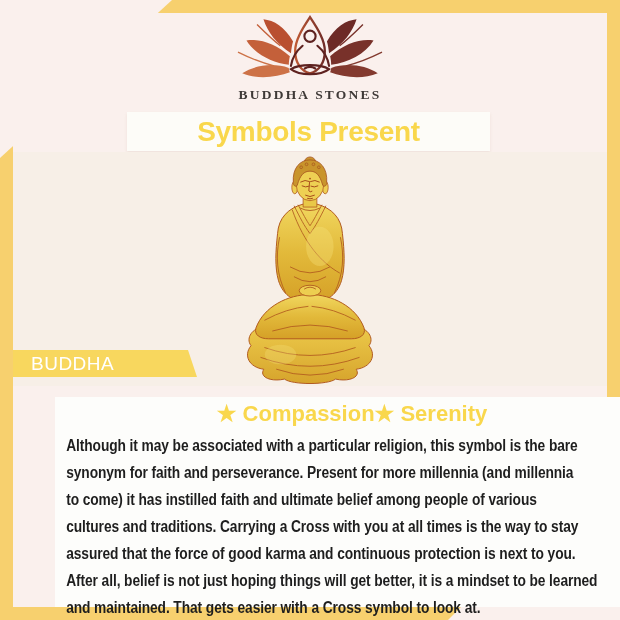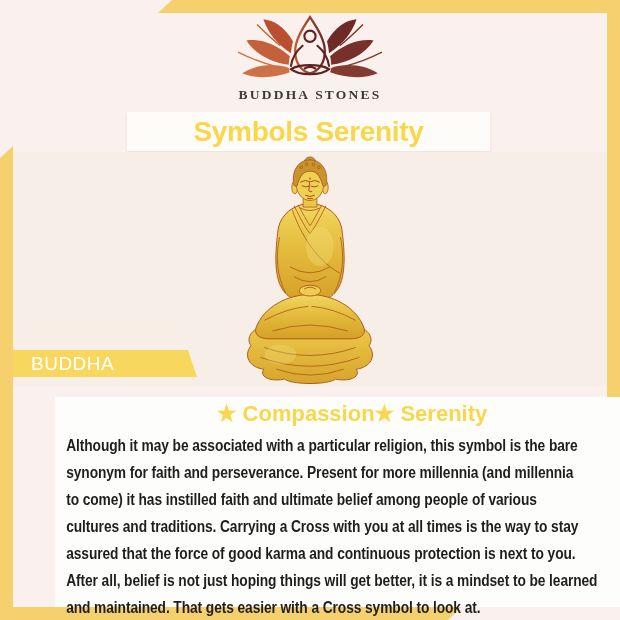"Symbols Serenity" div.banner-title { text: Serenity -> Present }
